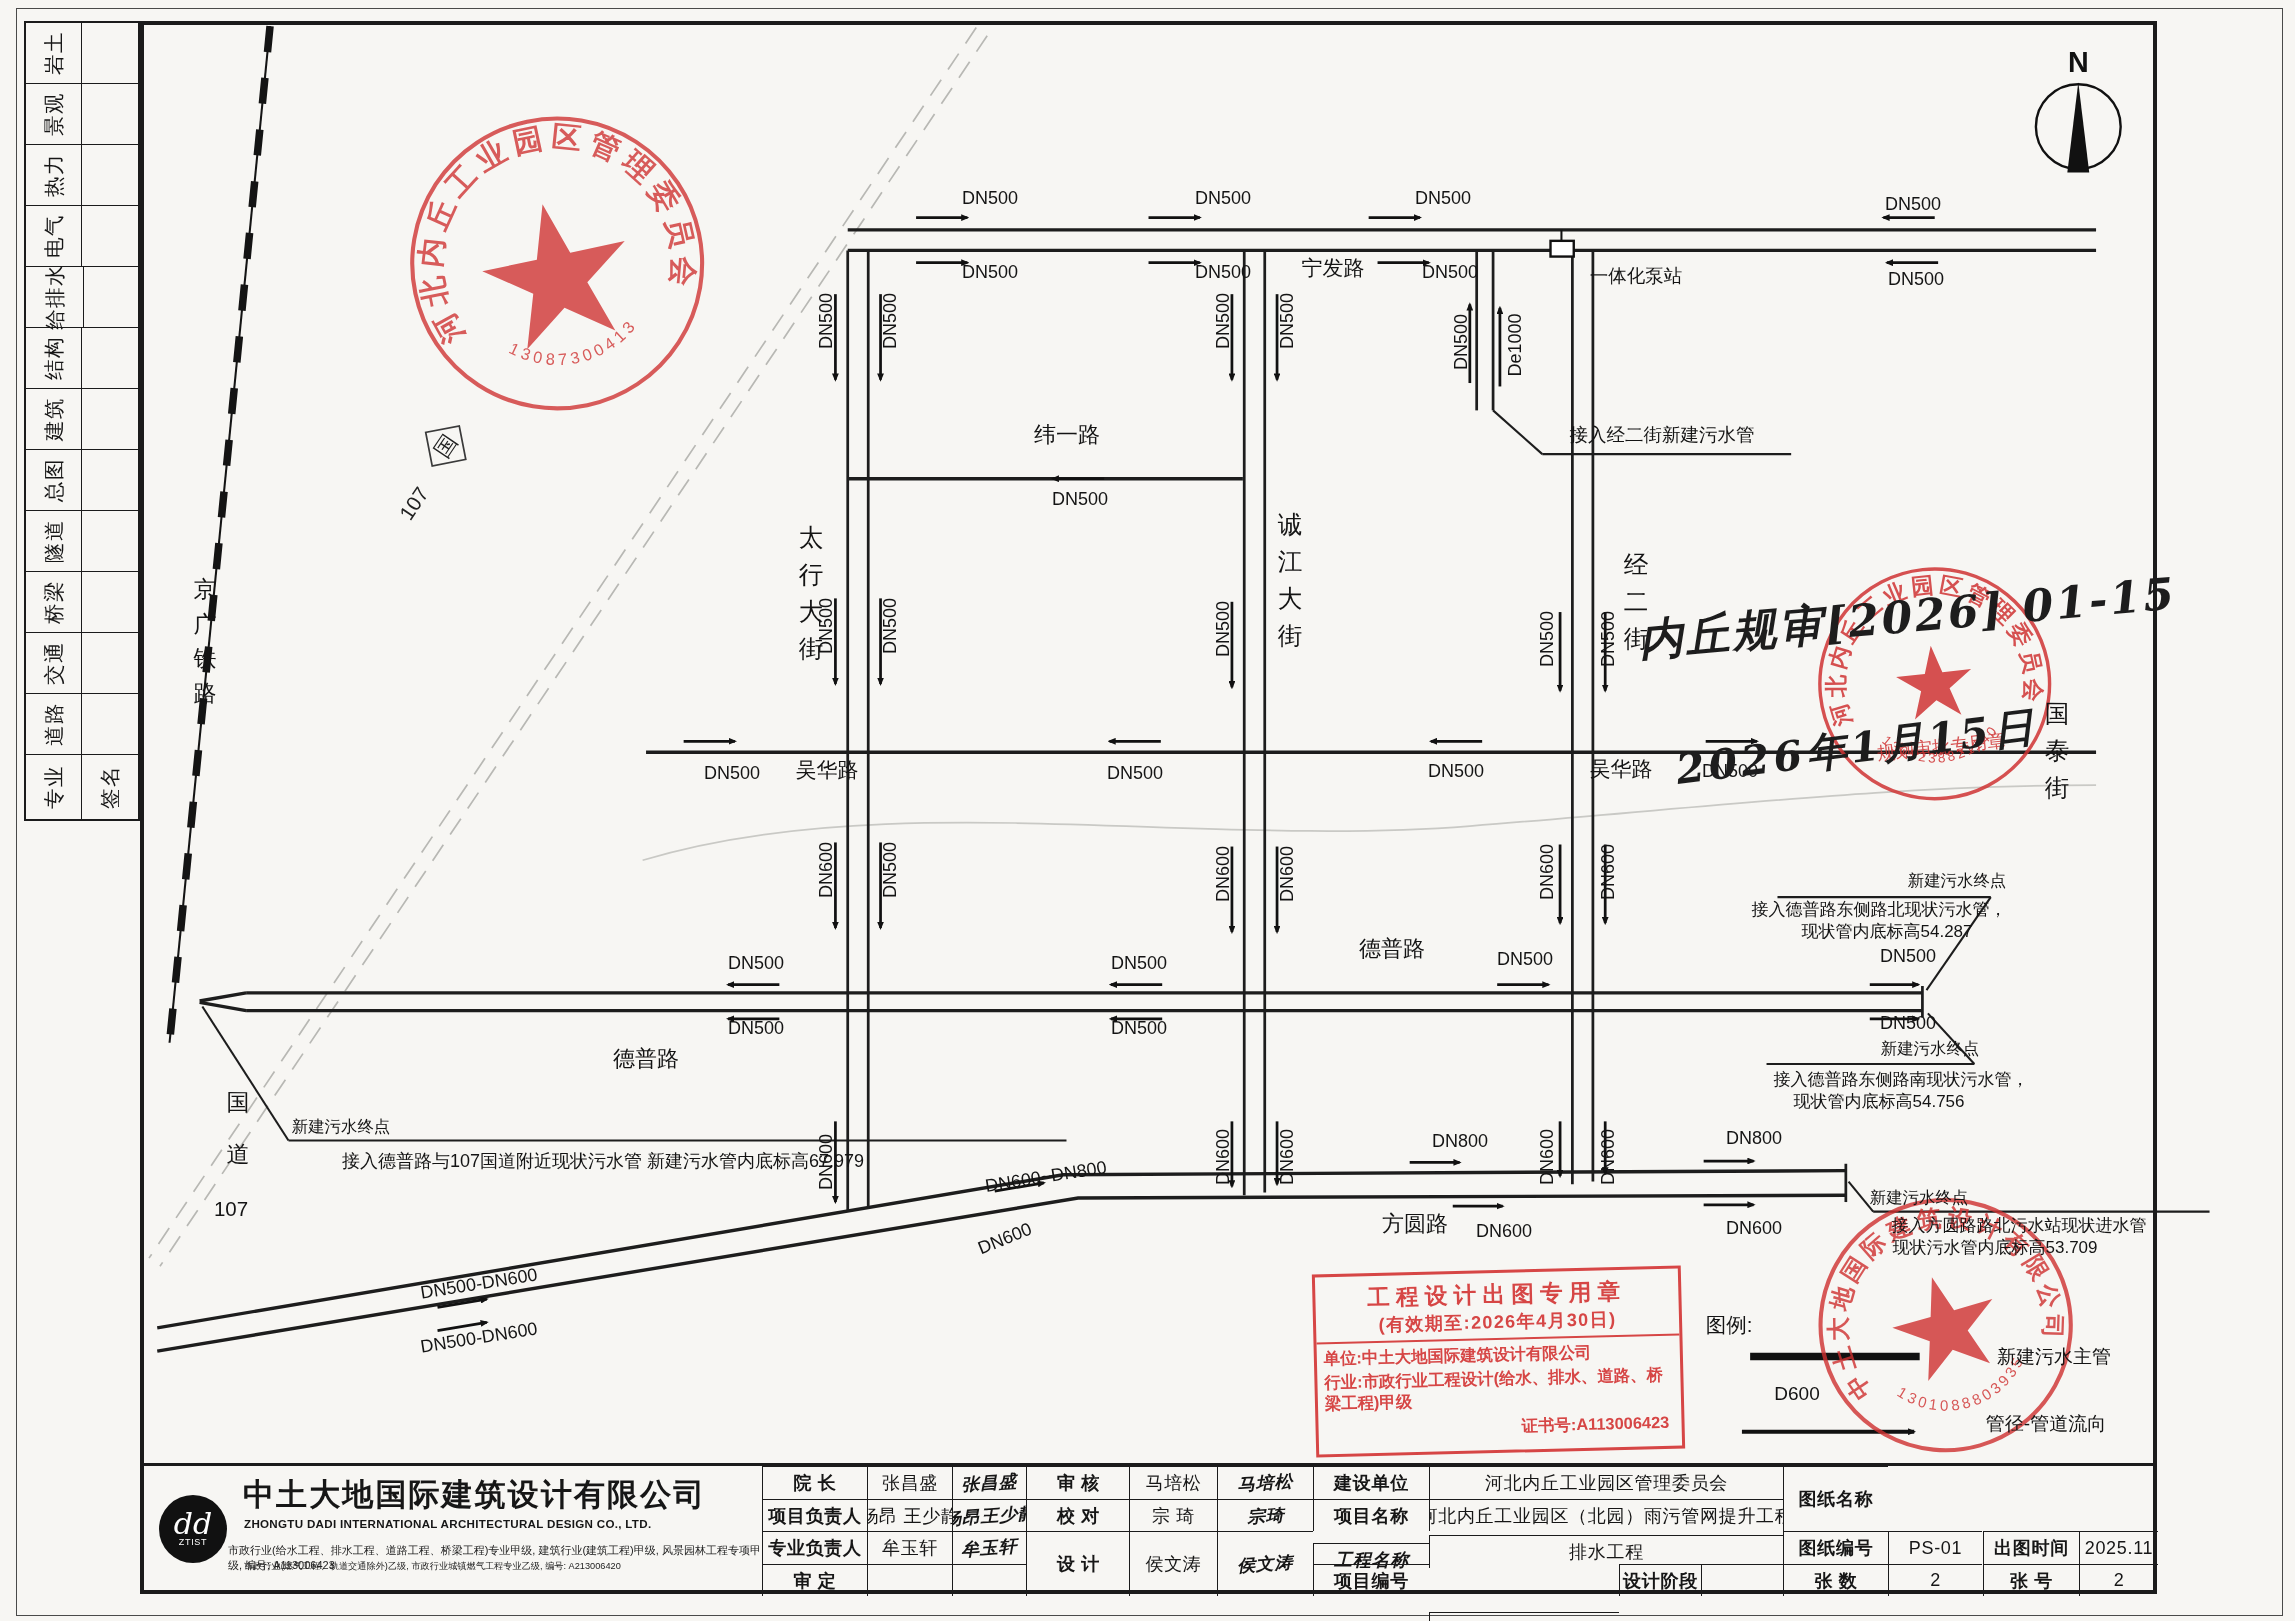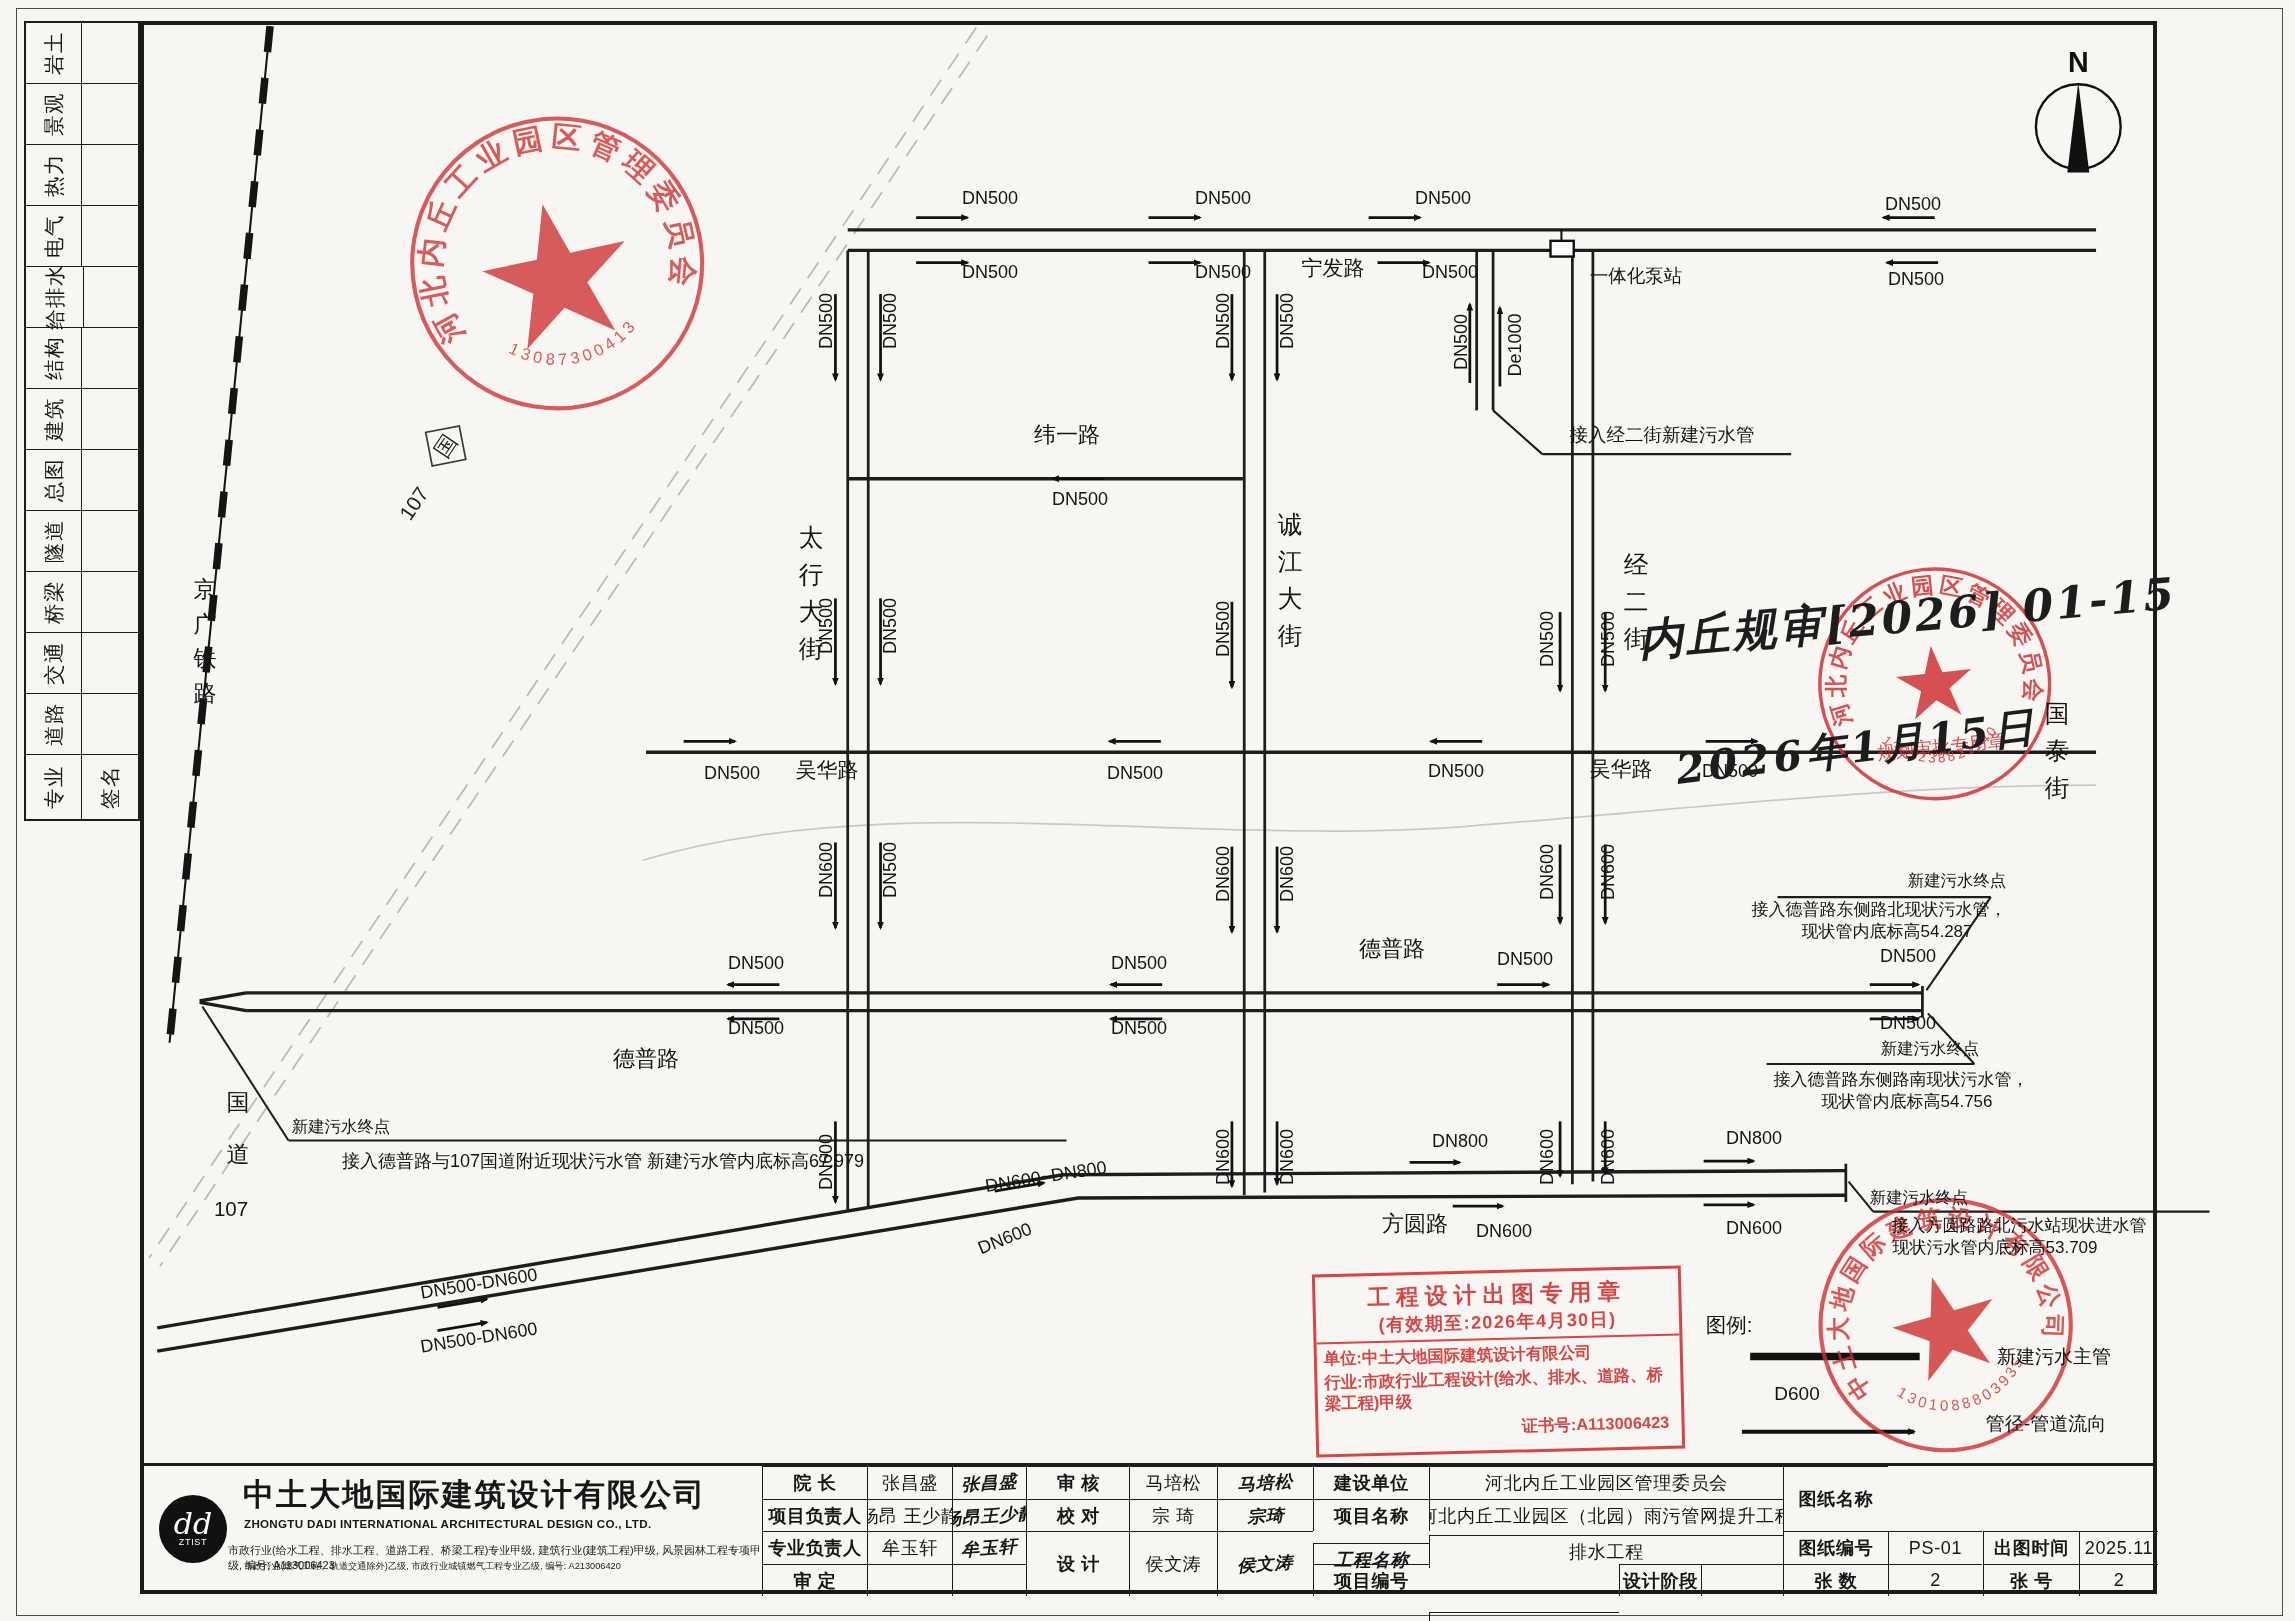"现状管内底标高54.756" div.ml { margin-left: 28px -> none }
